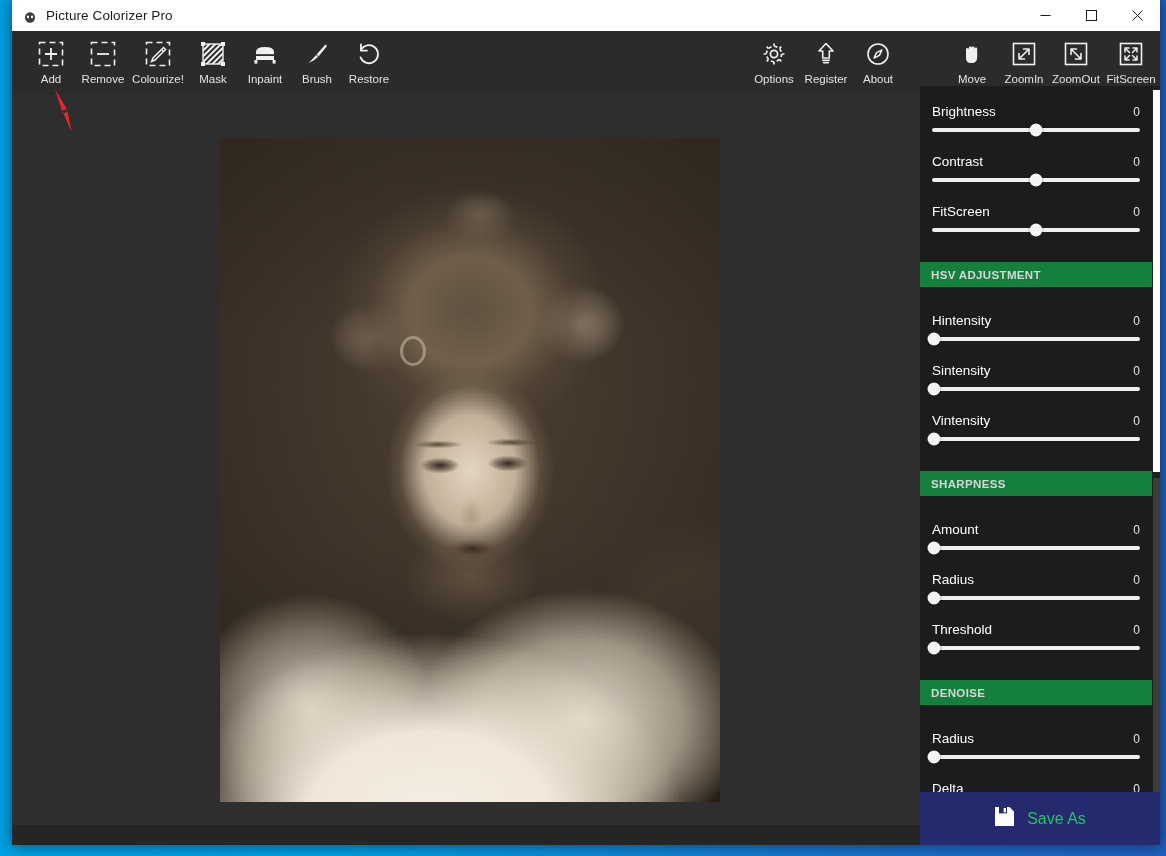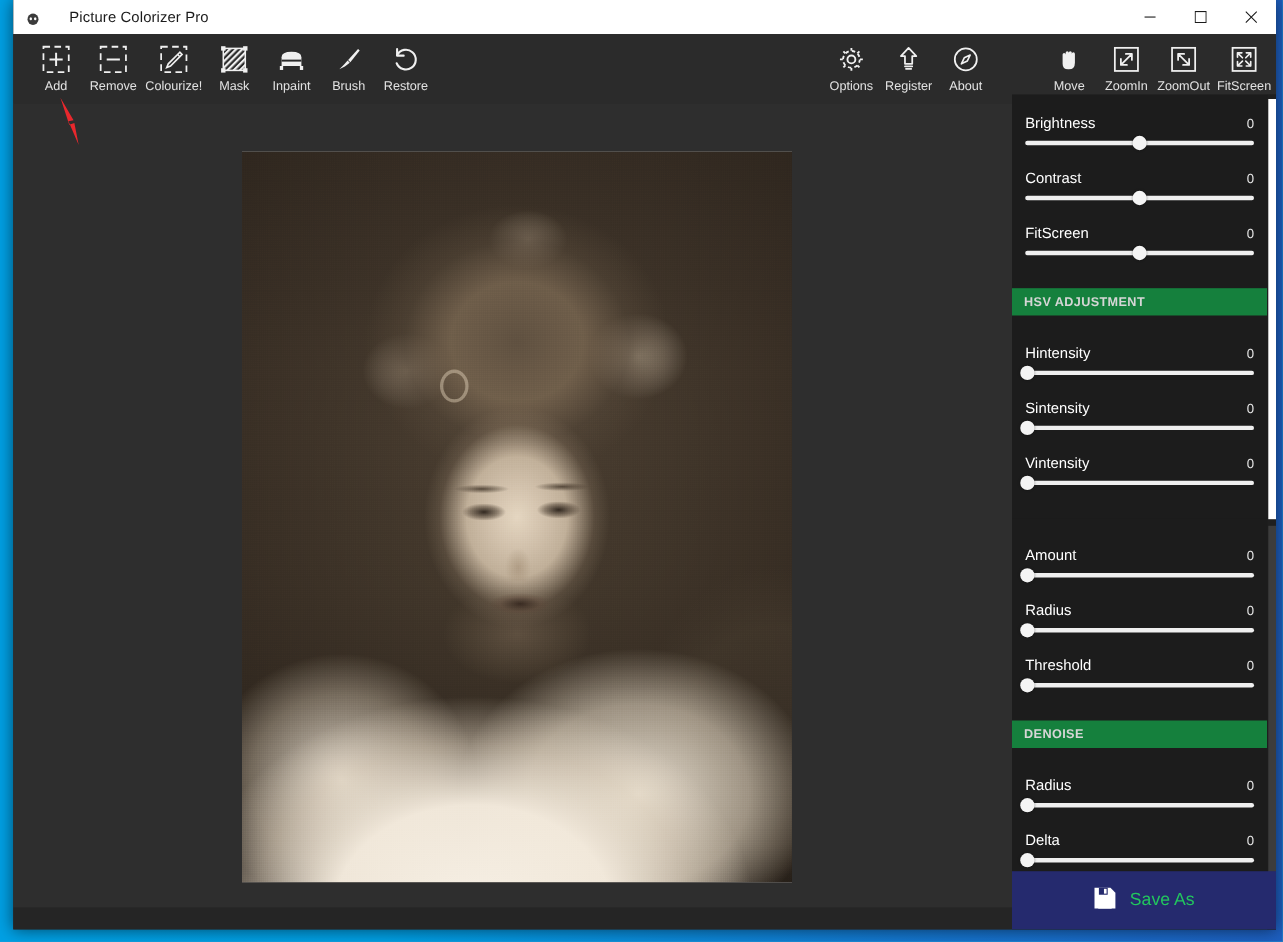"Picture Colorizer Pro" #titlebar-left { gap: 25px -> 8px }
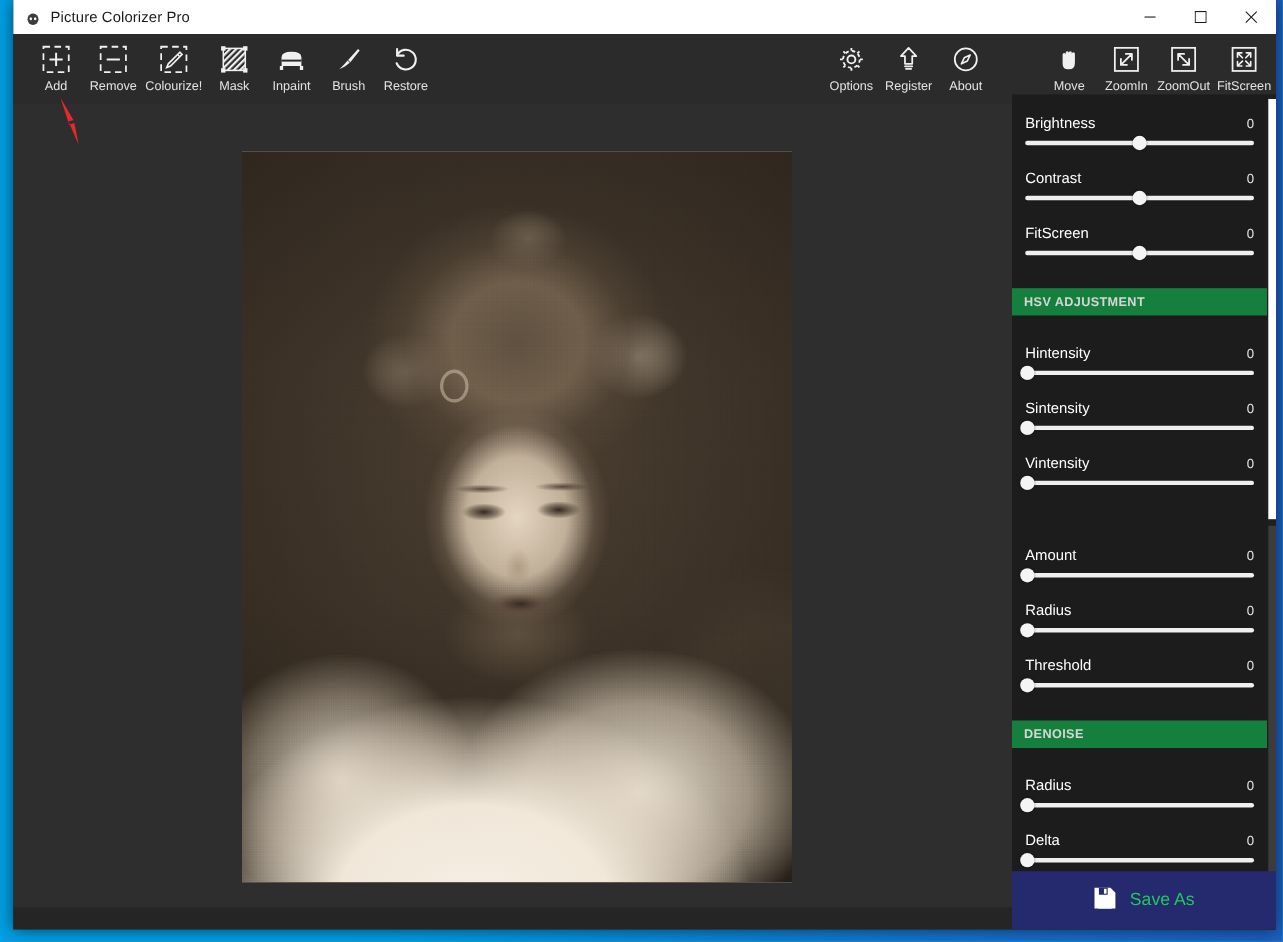"SHARPNESS" div.sec-header { html: none -> <div>SHARPNESS</div> }
